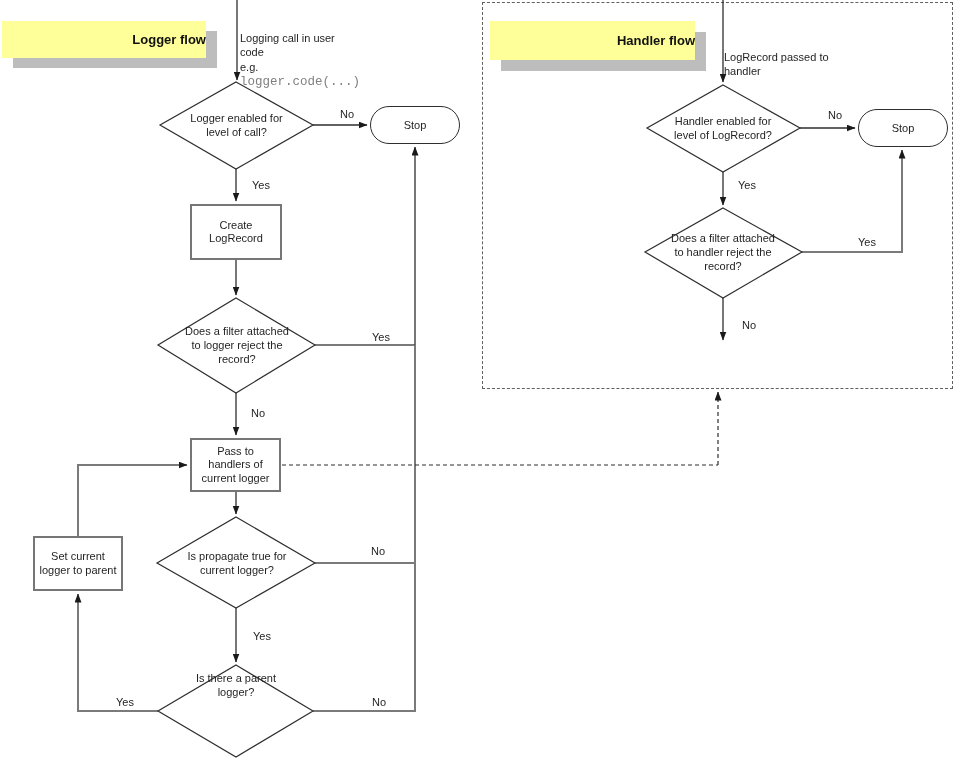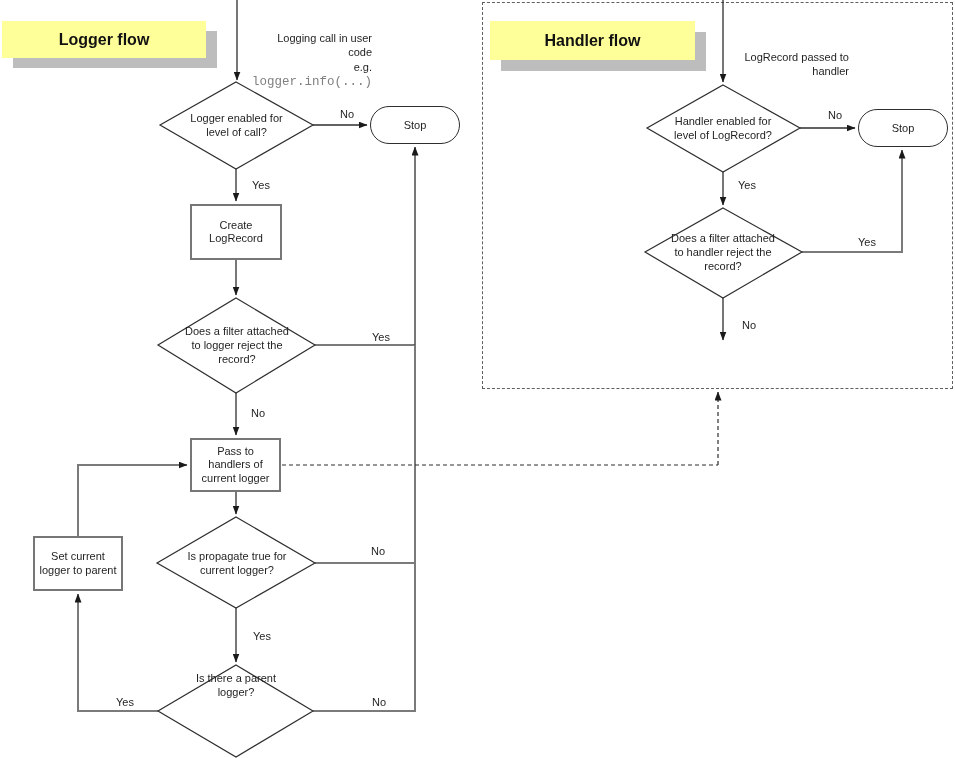"Logger flow" .title-box { font-size: 16px -> 13px; justify-content: center -> flex-end }
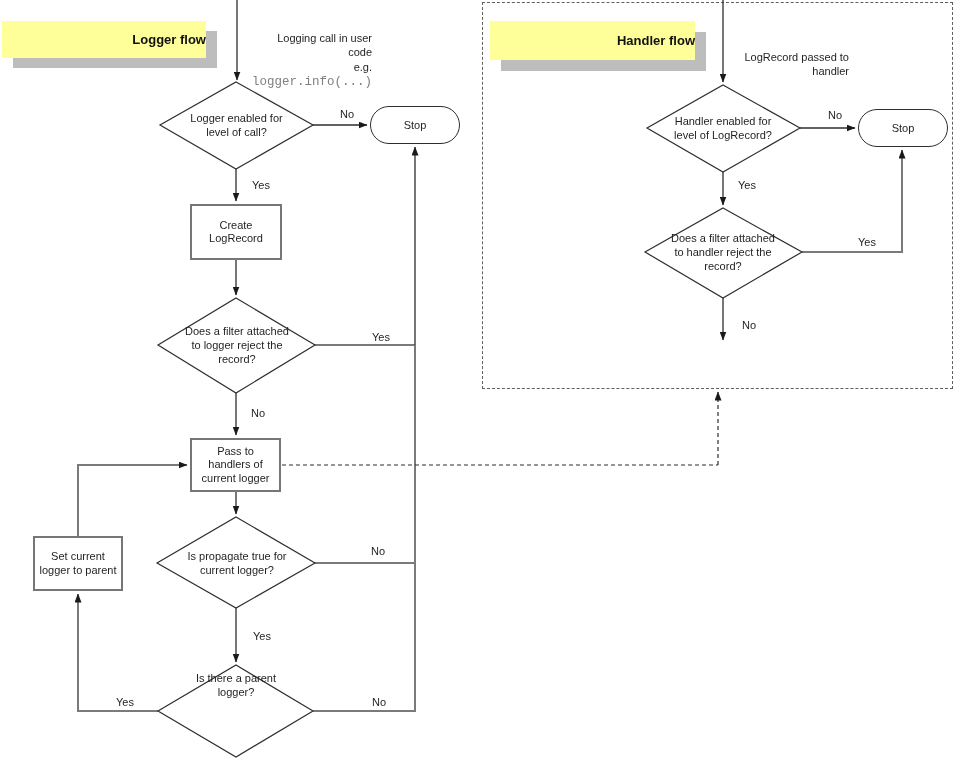"Logging call in user" .entry-text { text-align: right -> left }
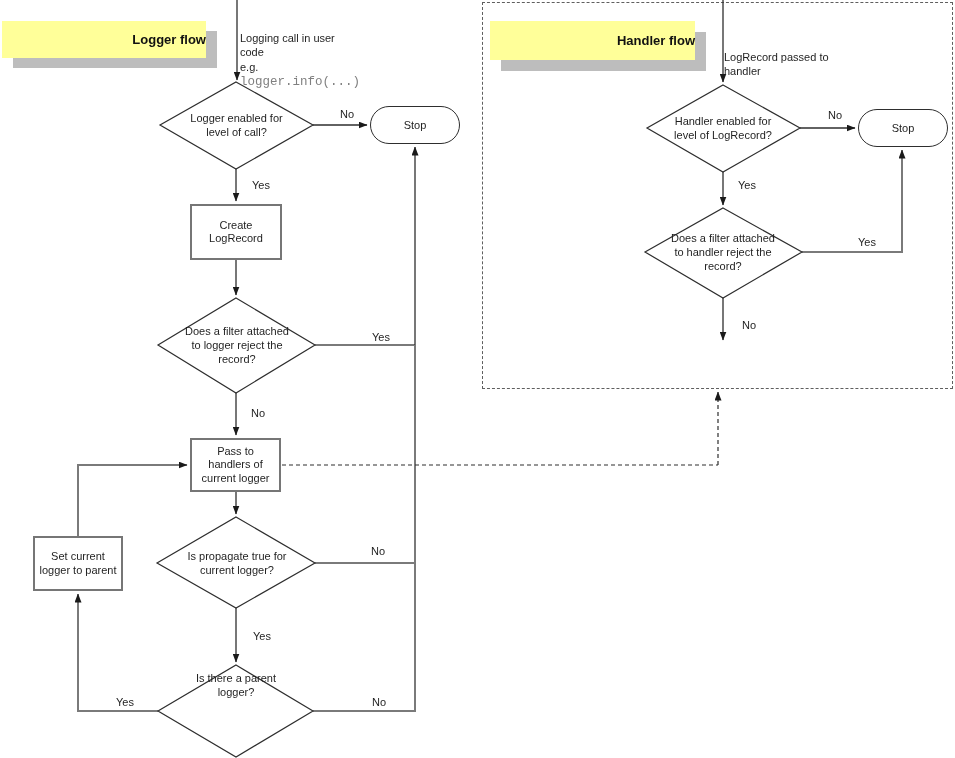"logger.info(...)" div.entry-code { text: logger.info -> logger.code }
